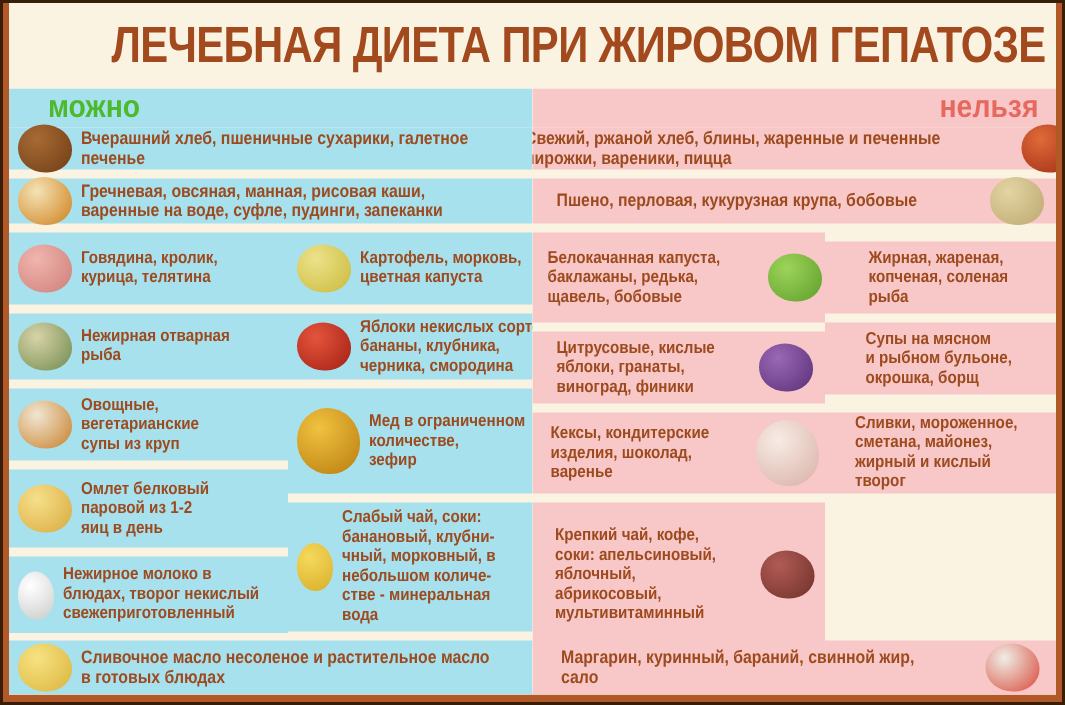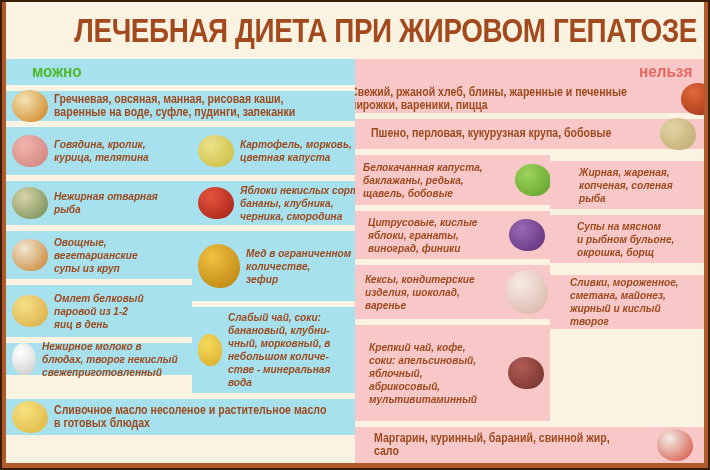"можно" .hdr { font-size: 17px -> 21px }
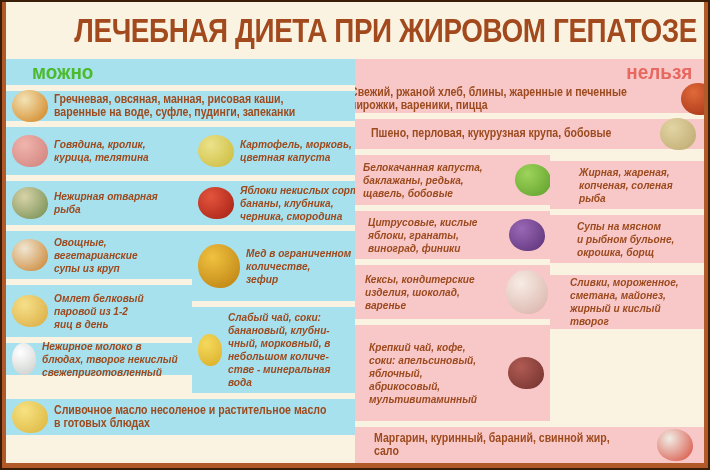"Вчерашний хлеб, пшеничные сухарики," div.blk { html: none -> <div> <span></span> <span>Вчерашний хлеб, пшеничные сухарики, галетное печенье</span> </div> }
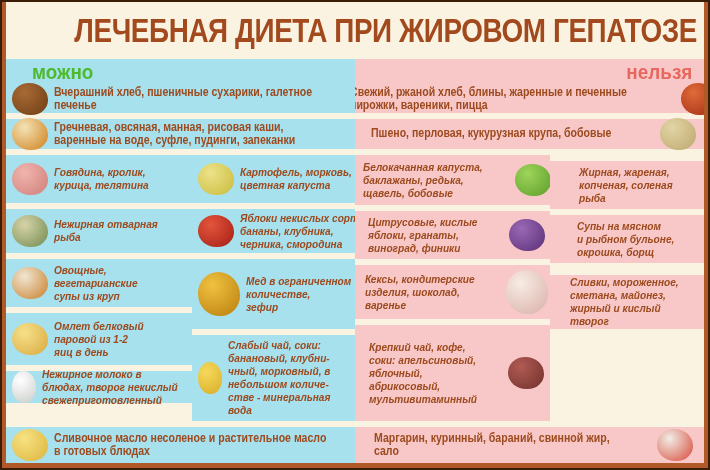"Говядина, кролик," .split { font-style: italic -> none }
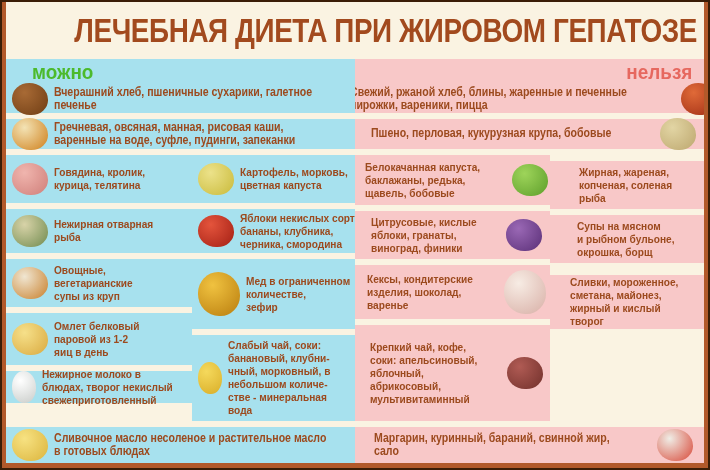"Белокачанная капуста," div.blk { height: 50px -> 60px }
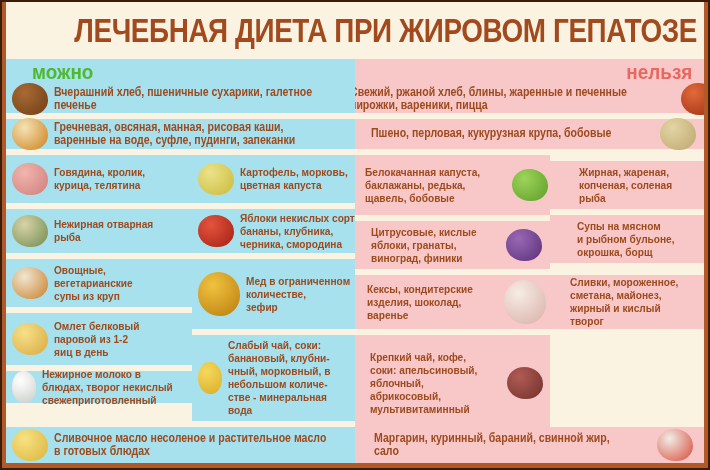"Нежирное молоко в" div.blk { height: 32px -> 51px }
